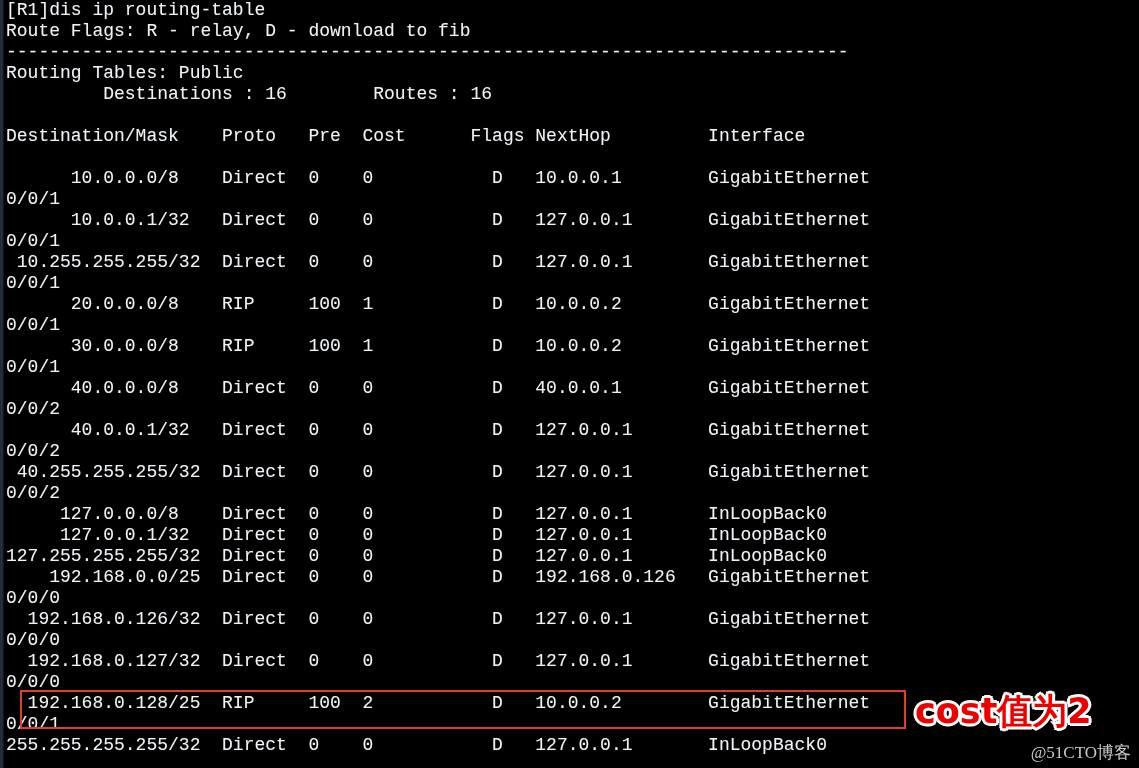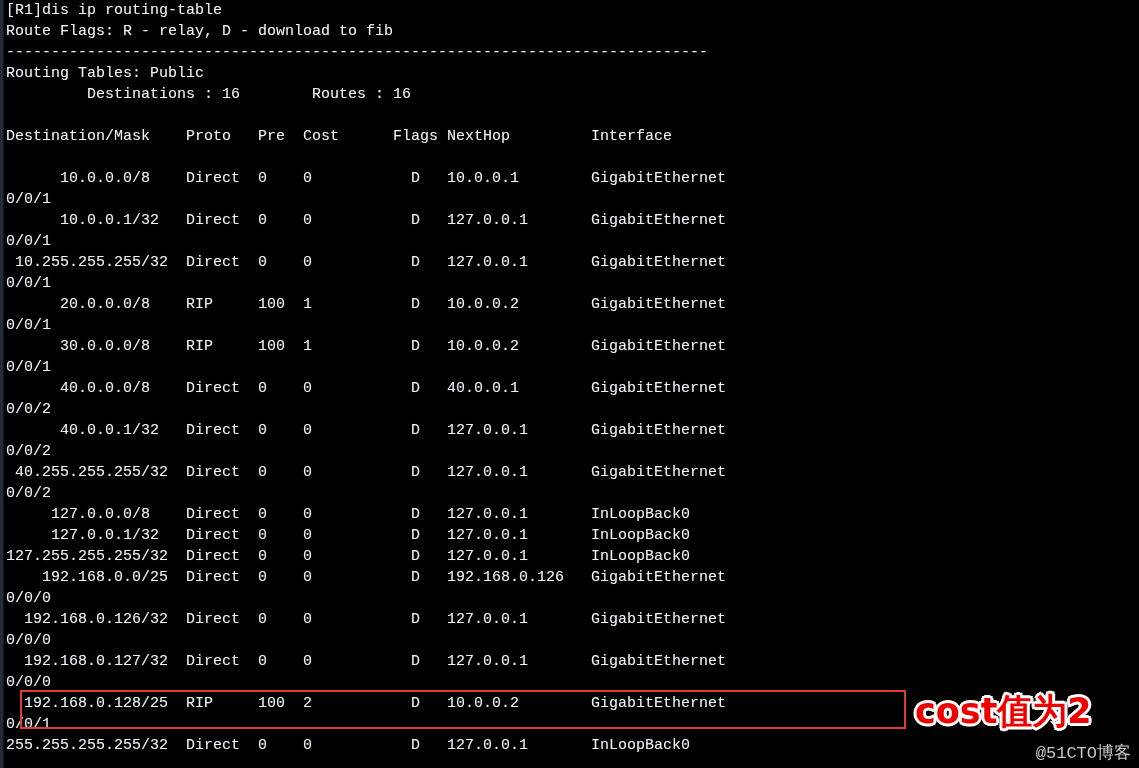"[R1]dis ip routing-table" #console { font-size: 15px -> 18px }
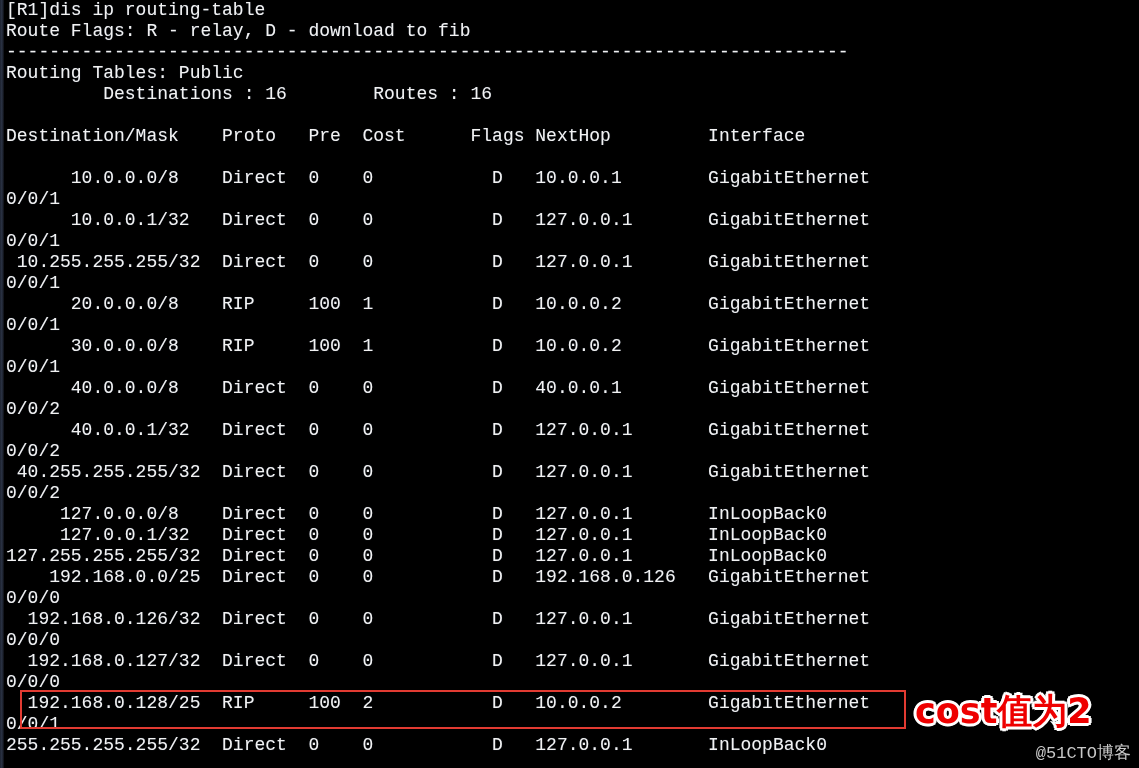"@51CTO博客" #watermark { font-family: Liberation Mono, monospace -> Liberation Serif, serif }
